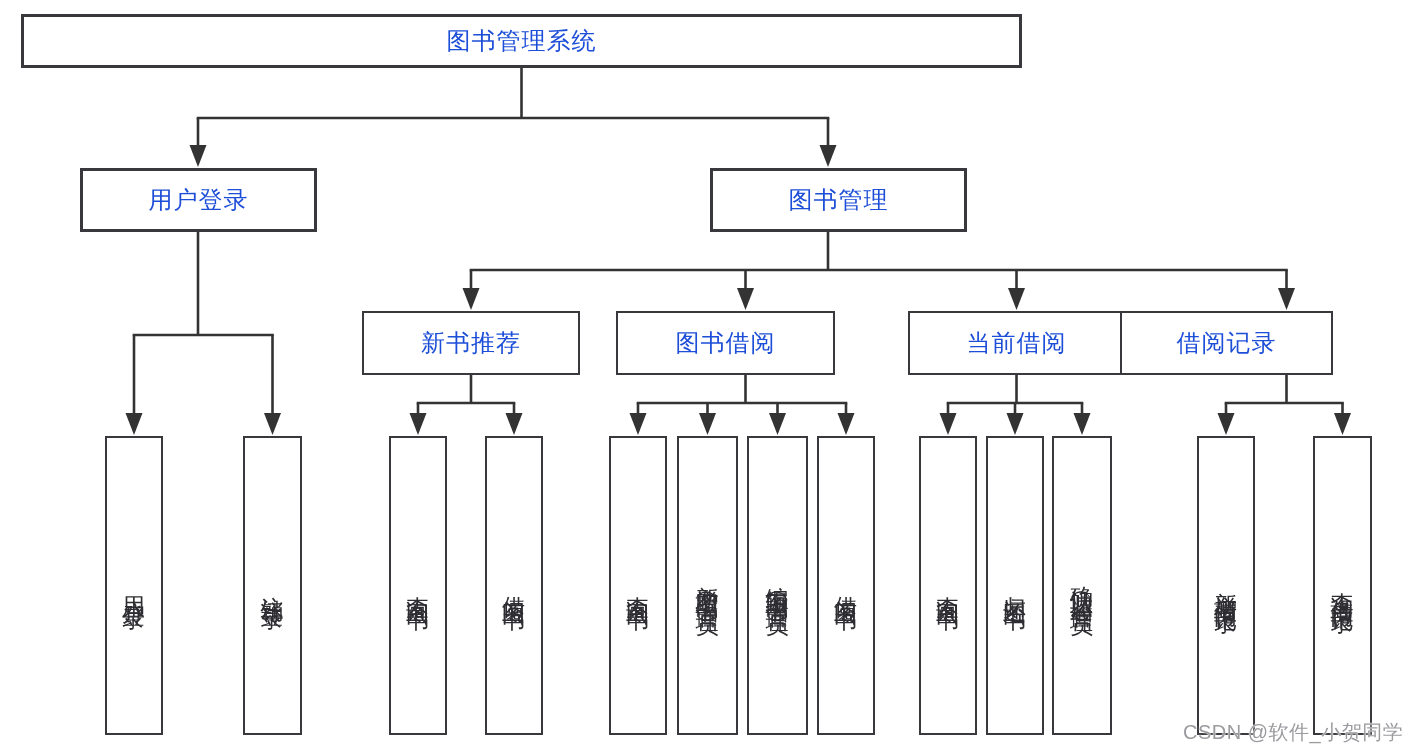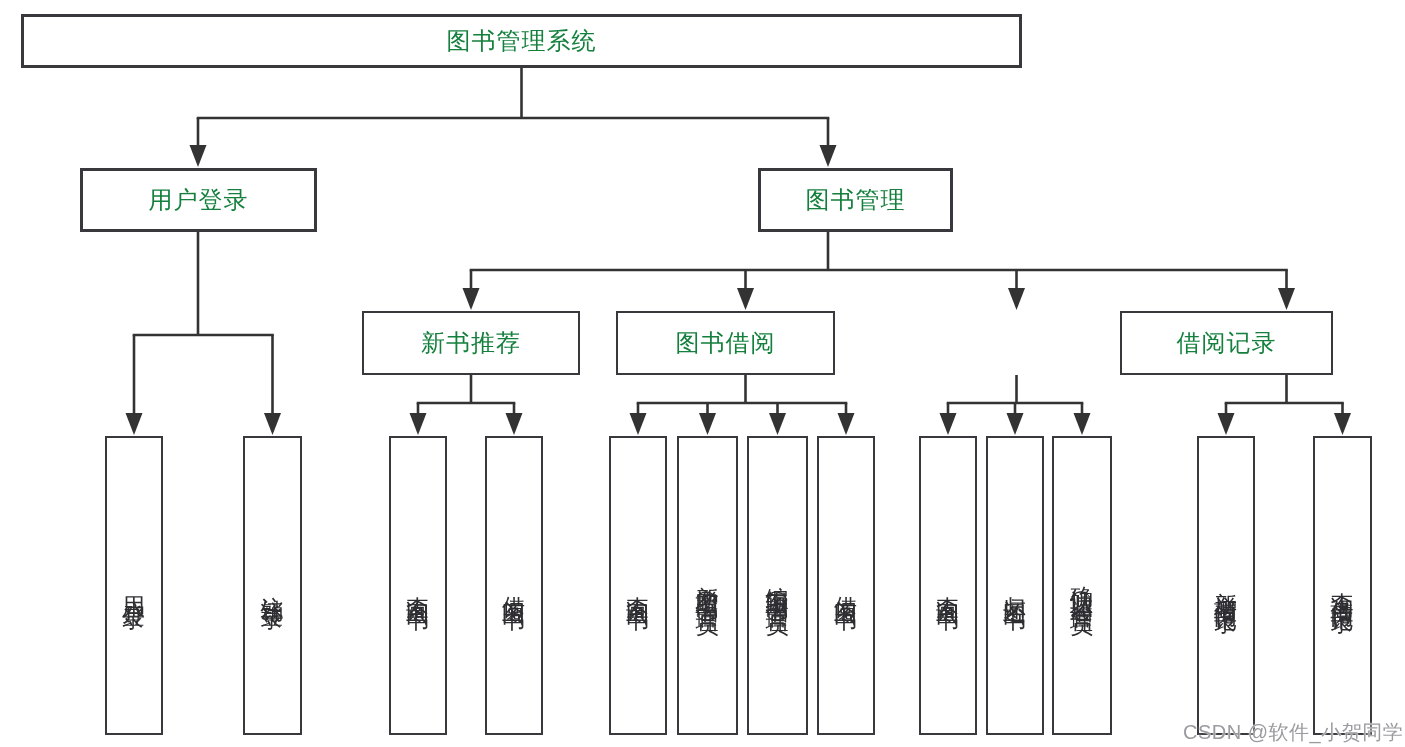"图书管理系统" .hbox { color: #15803d -> #1d4ed8 }
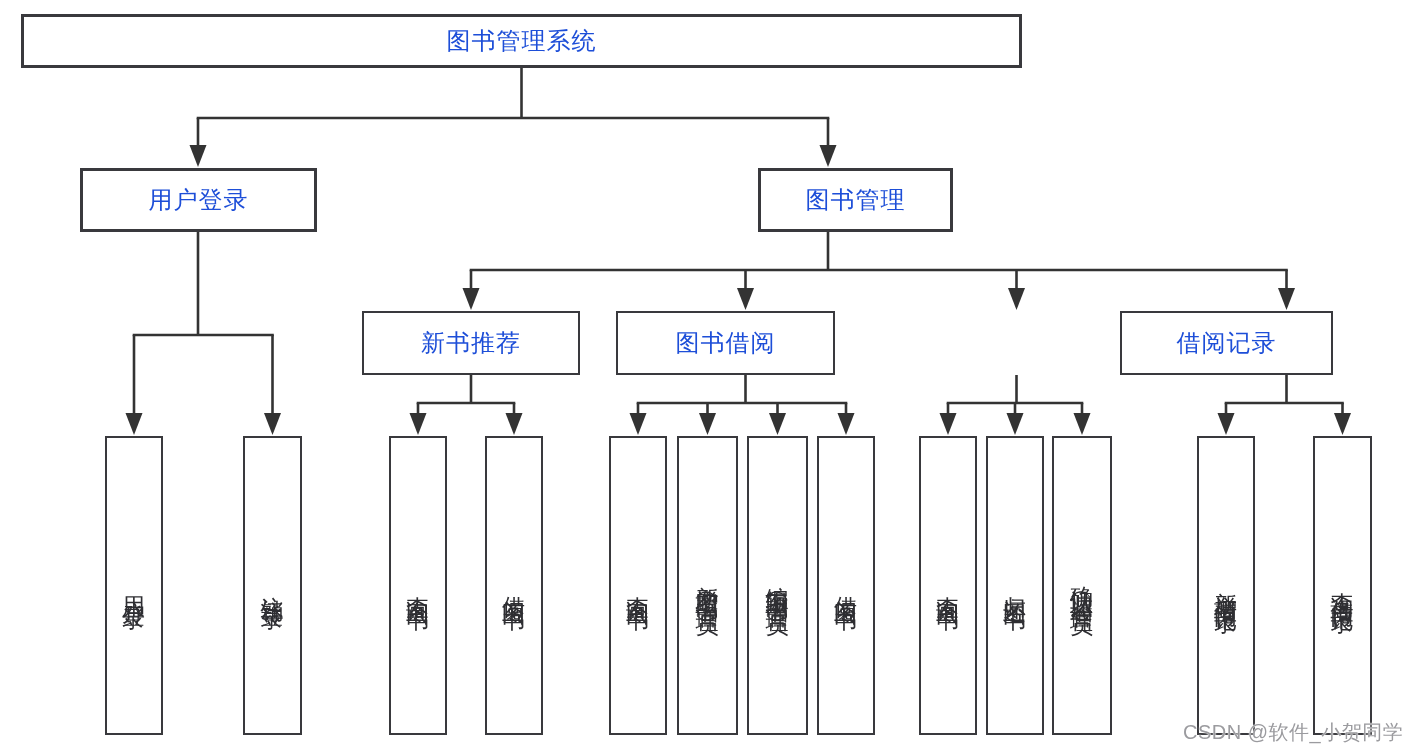"图书管理" div.hbox { margin-left: 48px -> none; width: 195px -> 257px }
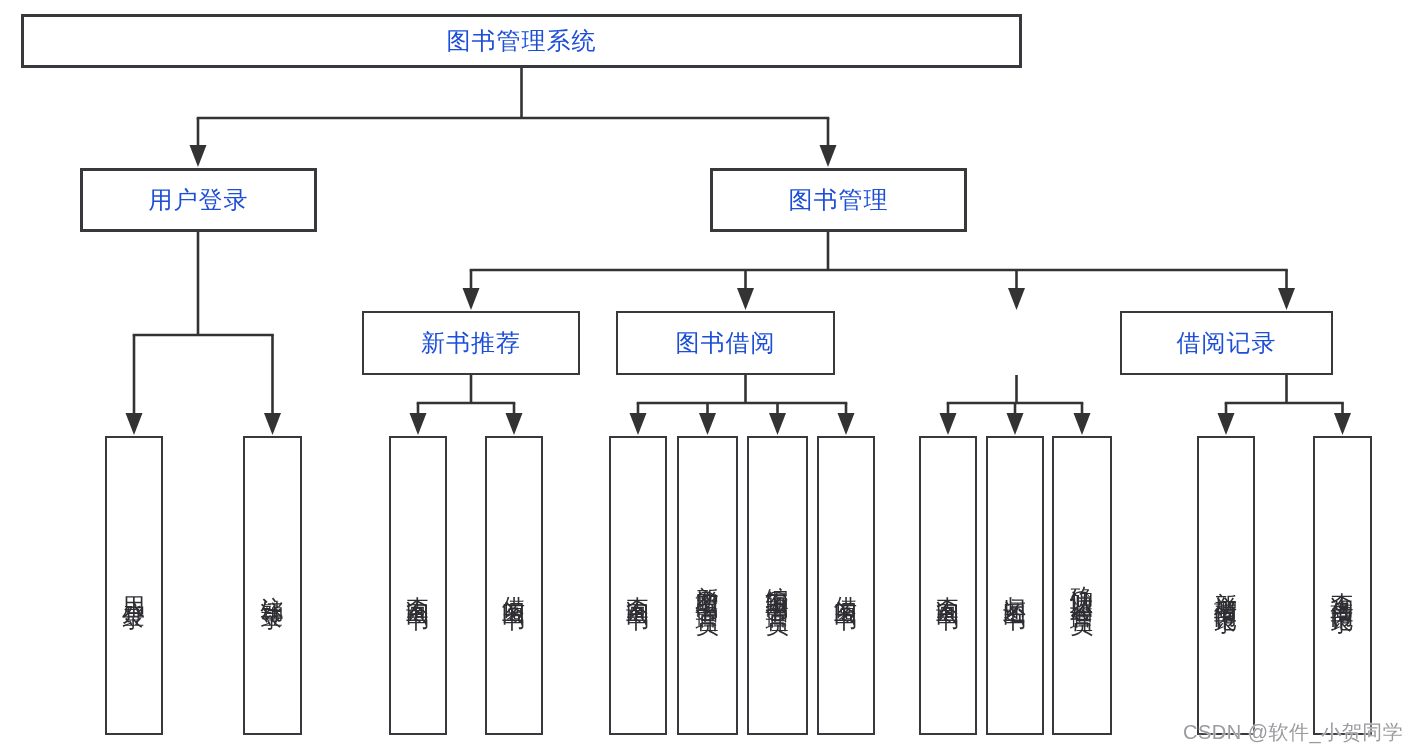"当前借阅" div.hbox { html: none -> <div> <span>当前借阅</span> </div> }
